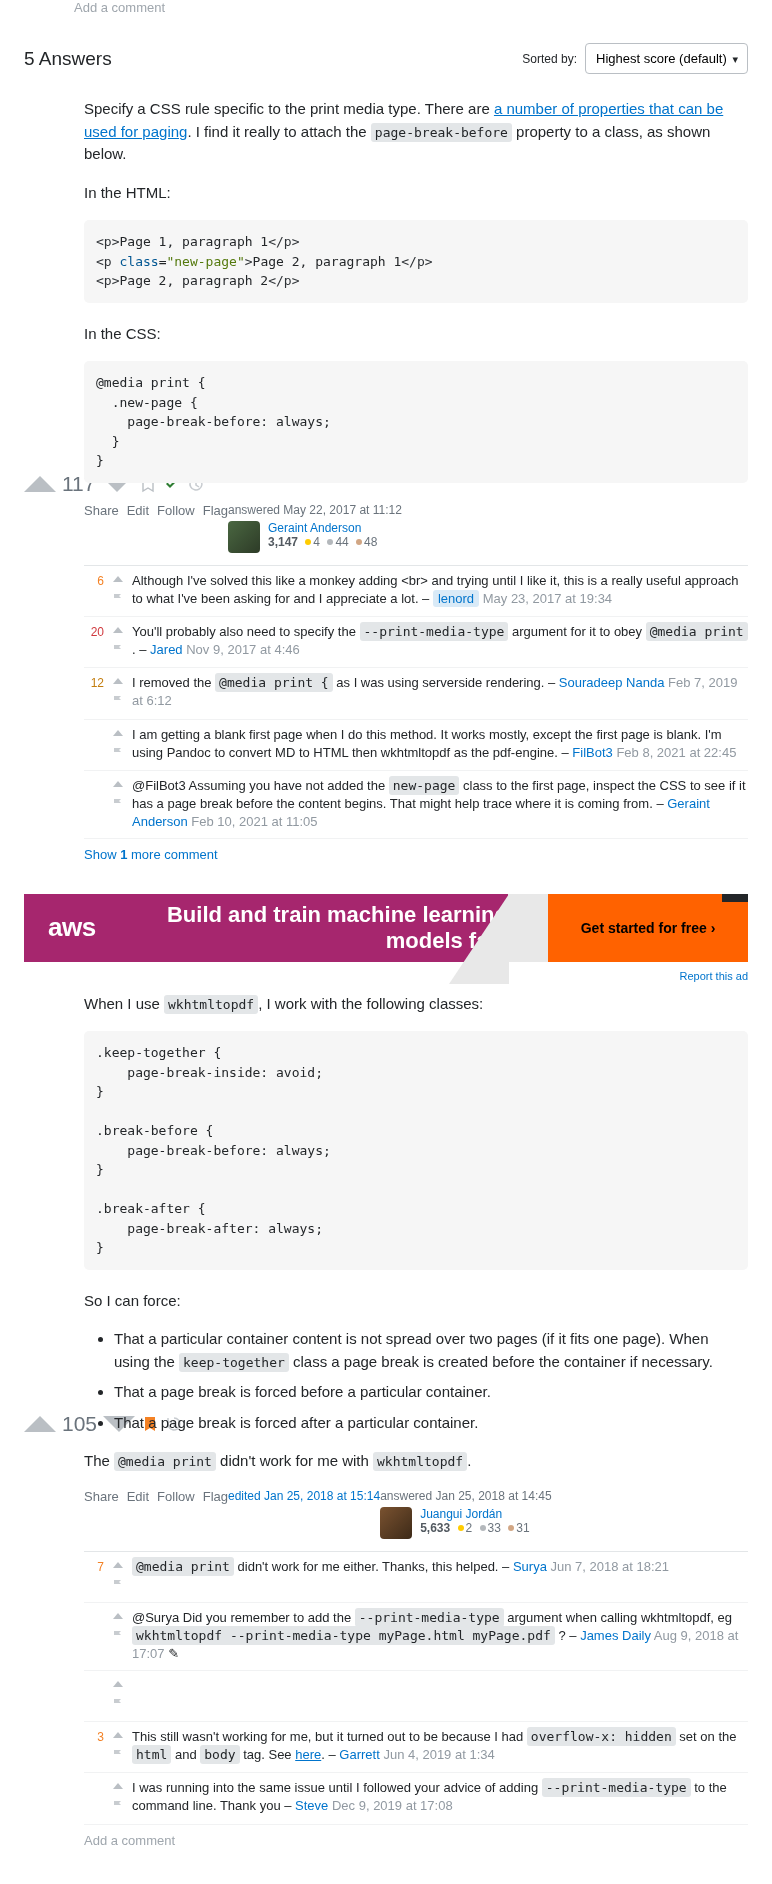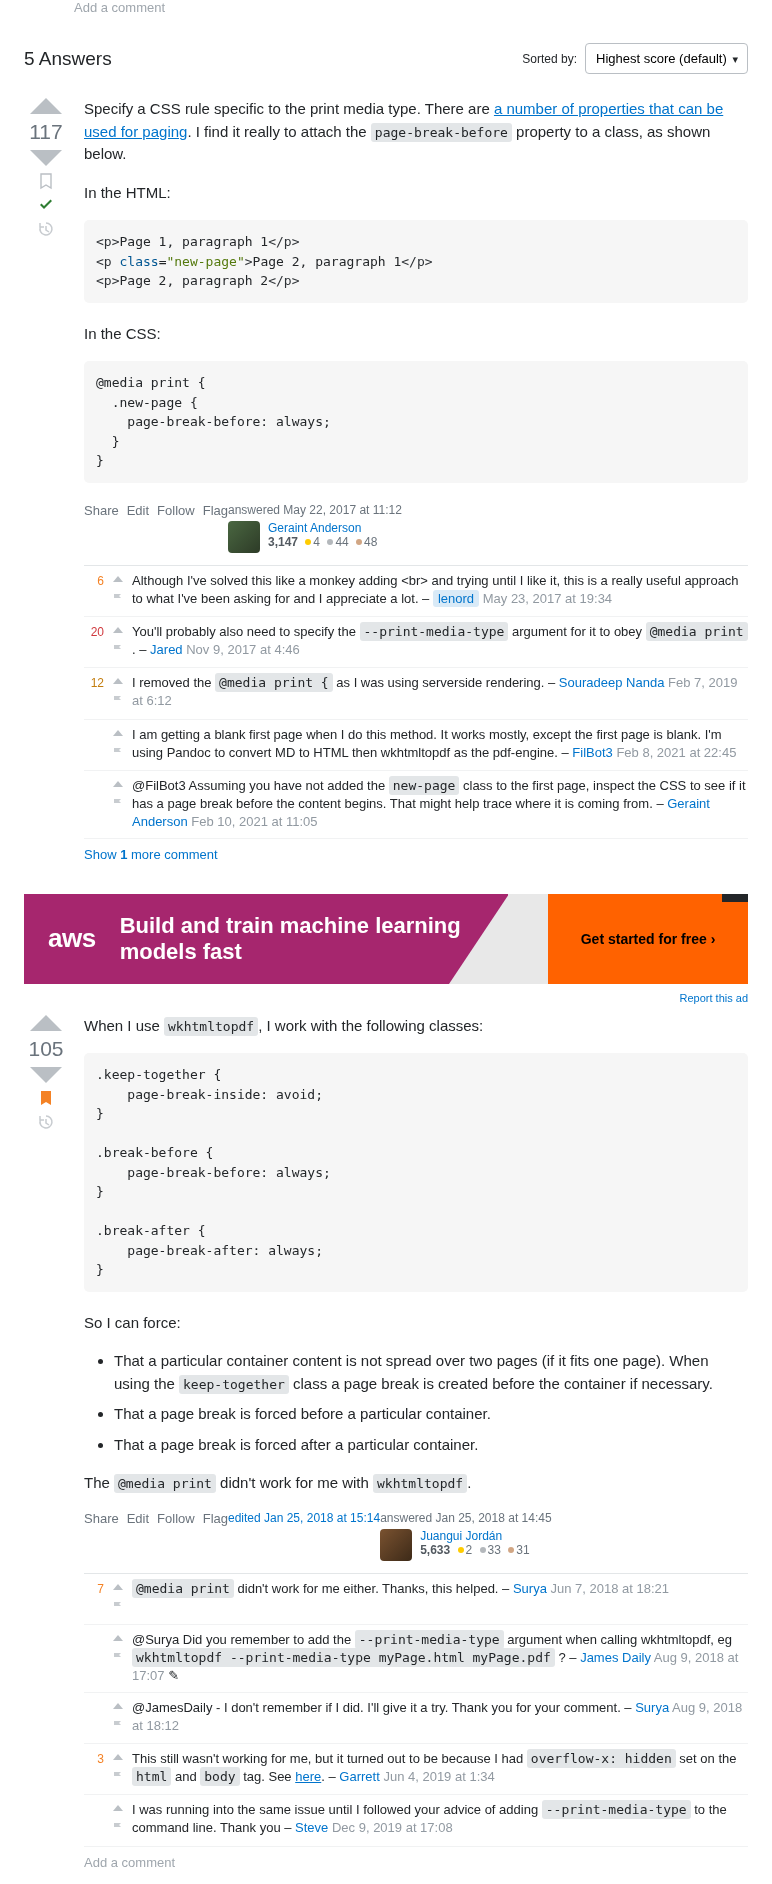"117" .votecell { flex-direction: column -> row }
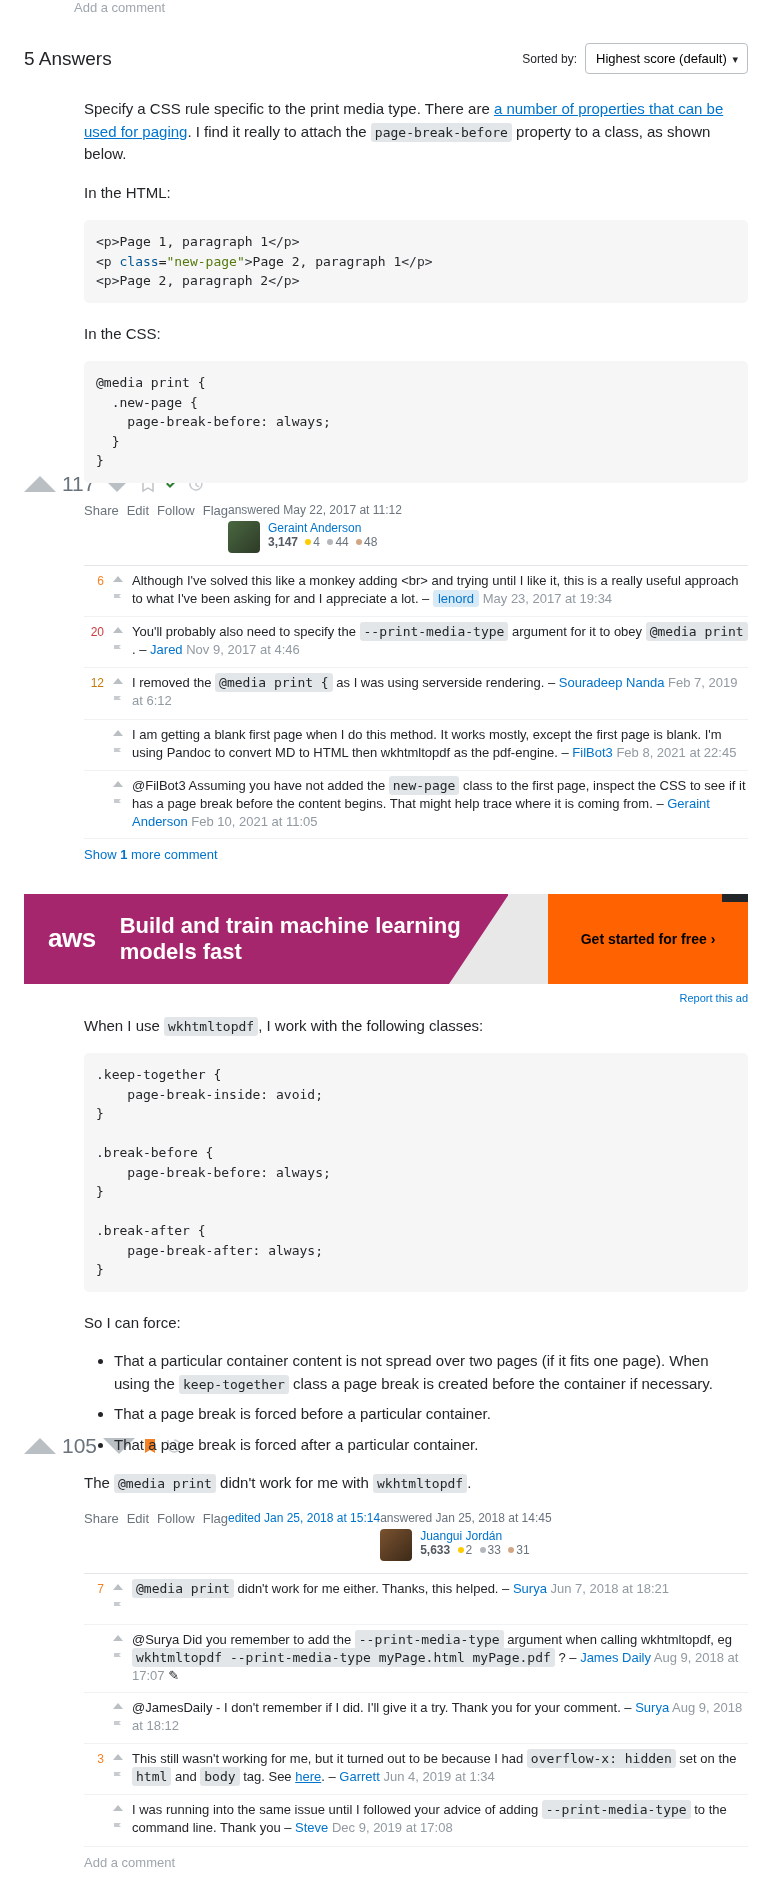"aws" .ad { height: 90px -> 68px; text-align: none -> right }
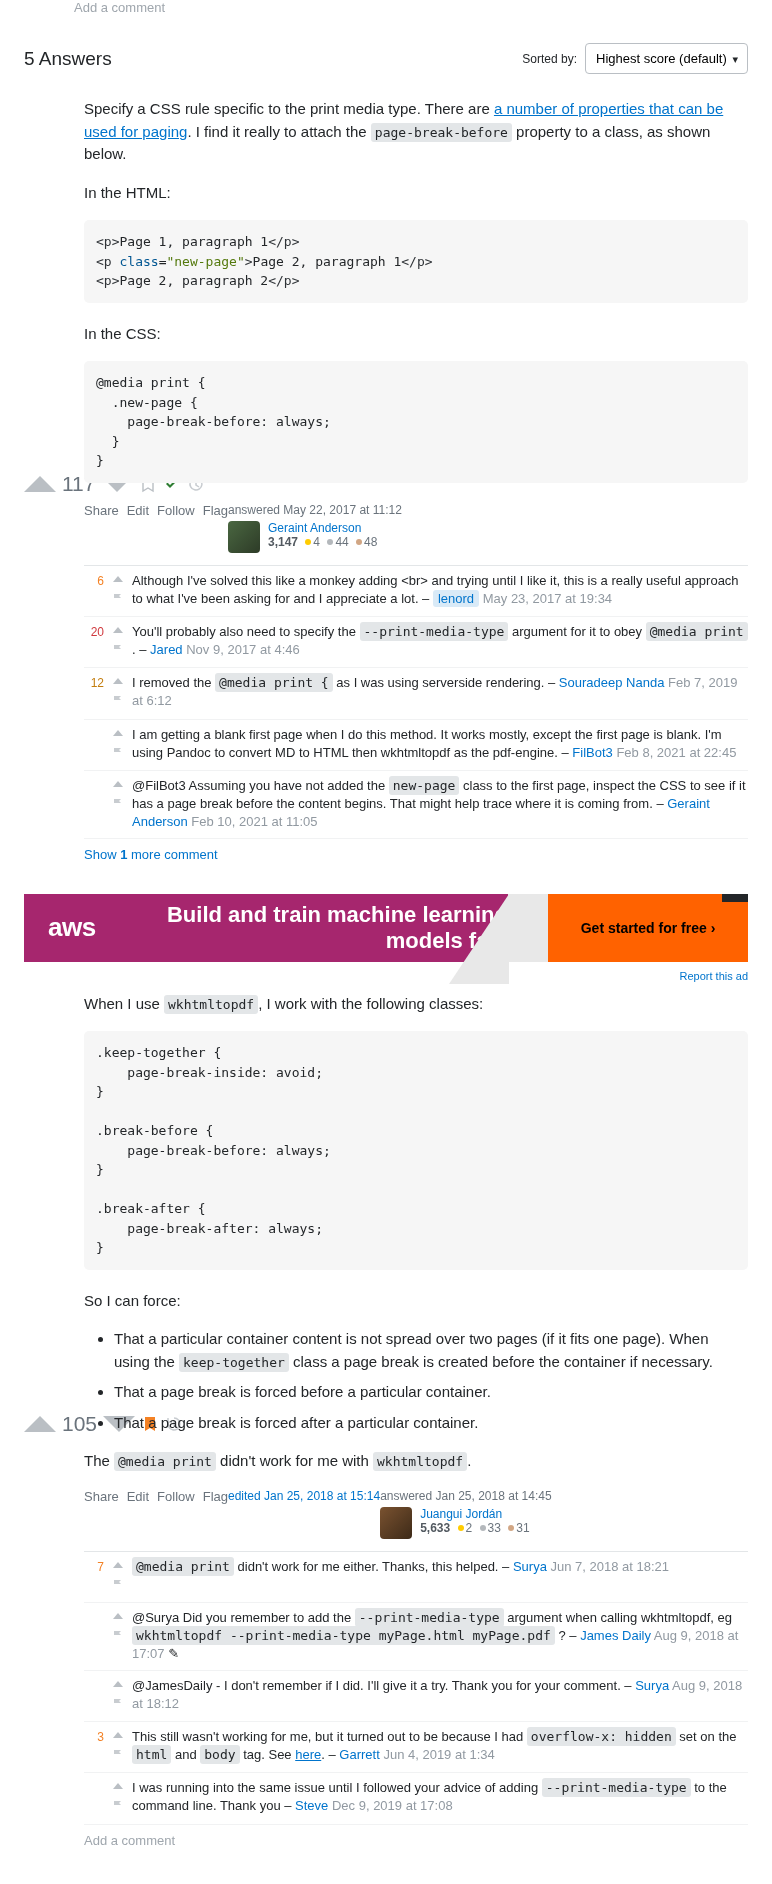"@JamesDaily - I don't remember" div.body { html: <div>@JamesDaily - I don't remember if I did. I'll give it a try. Thank you for your comment. – <span>Surya</span> <span>Aug 9, 2018 at 18:12</span></div> -> none }
